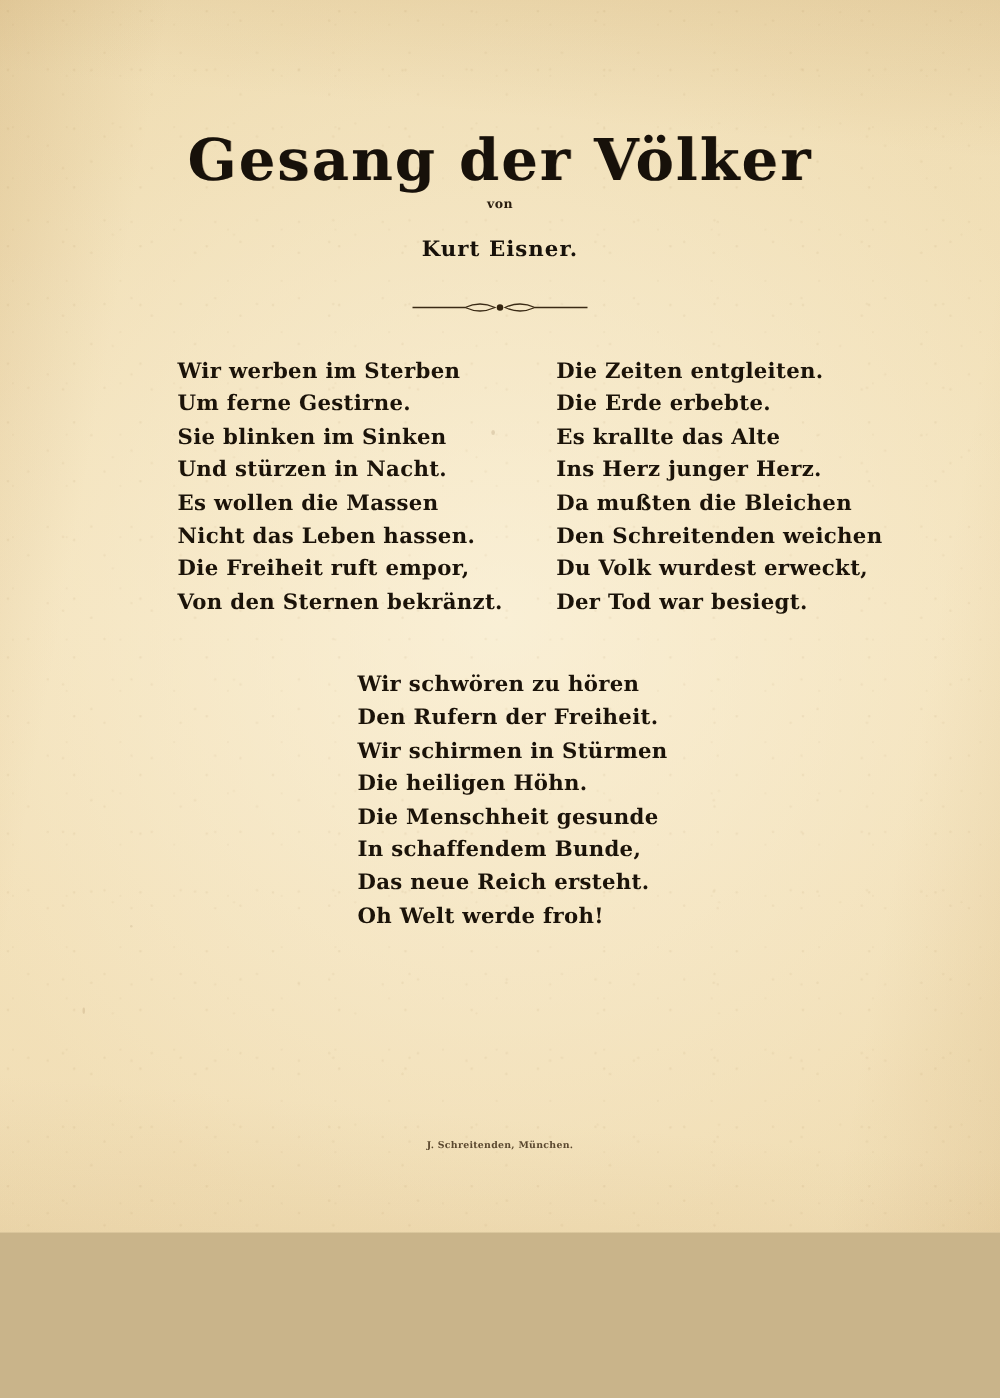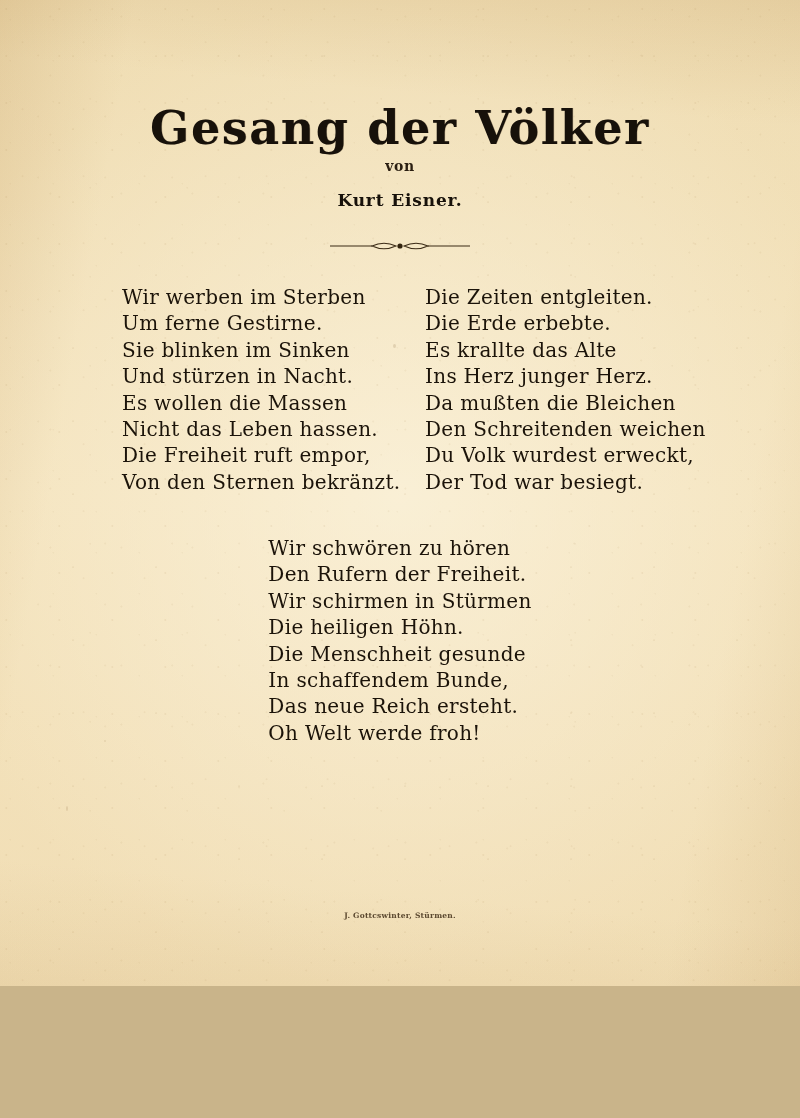"von" .byline-von { font-size: 14px -> 10px }
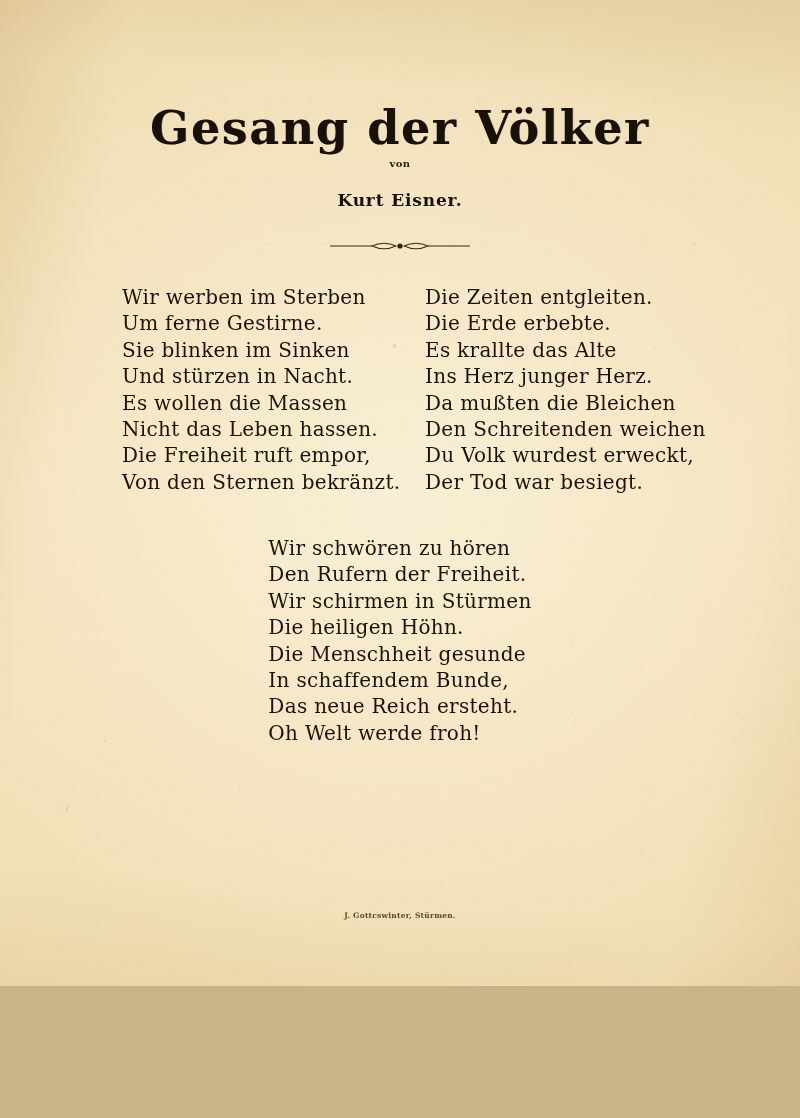"Wir werben im Sterben" .verse-line { font-size: 20px -> 17px; font-weight: 400 -> 700; margin-left: none -> 20px }
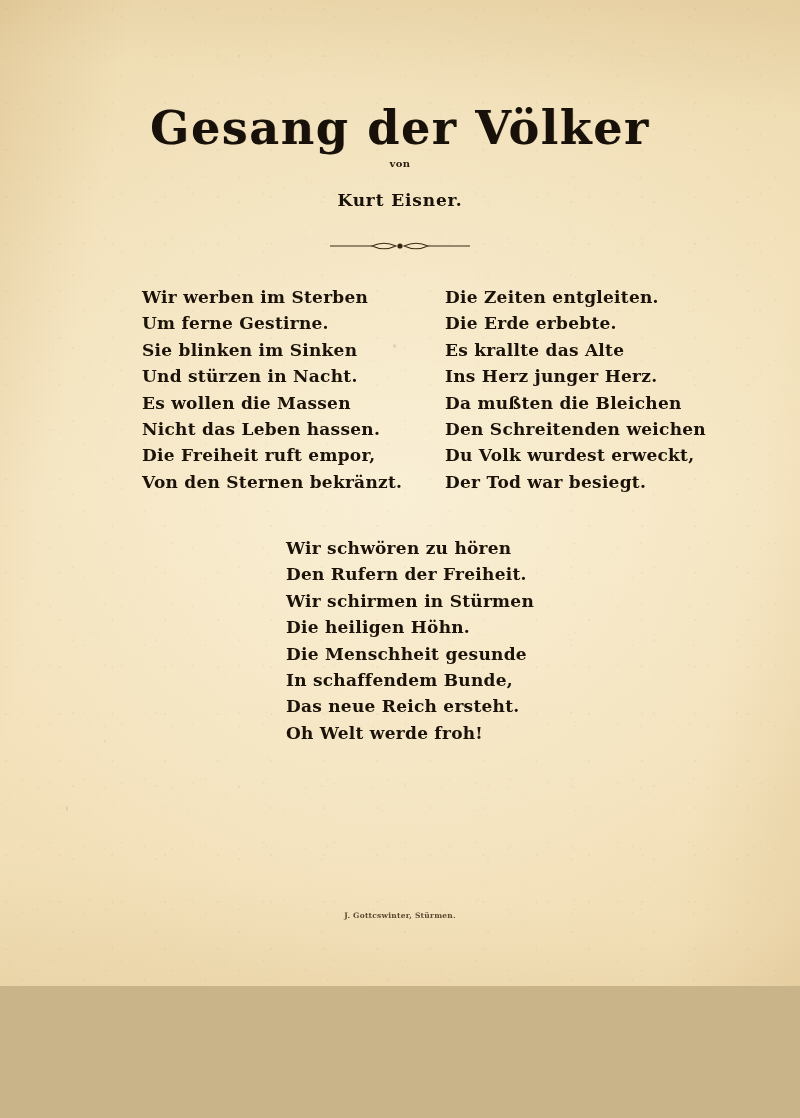"J. Gottcswinter, Stürmen." div.imprint { text: Gottcswinter, Stürmen -> Schreitenden, München }
